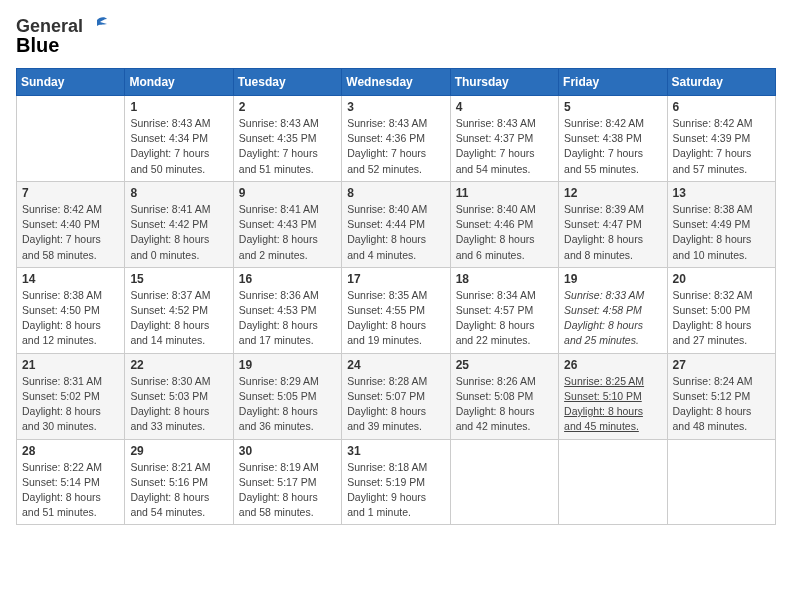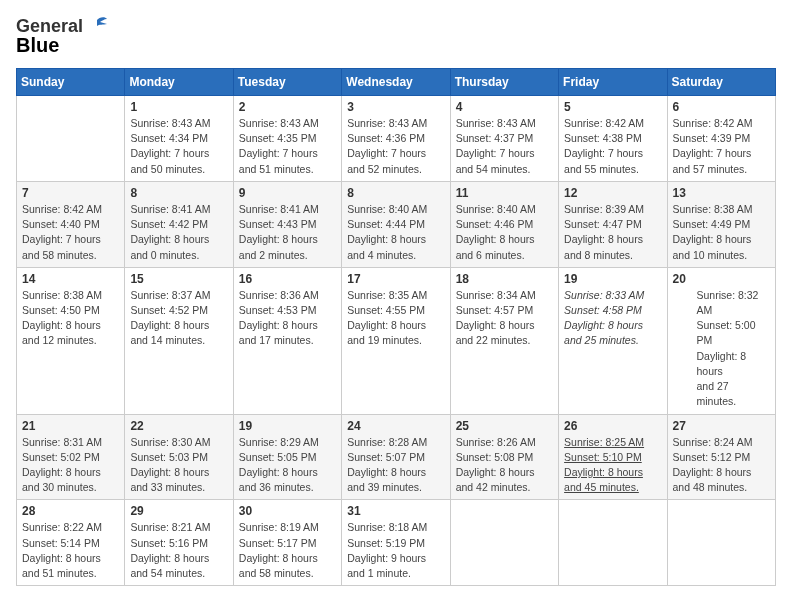"Sunrise: 8:32 AM" div.day-info { margin-left: 24px -> none }
